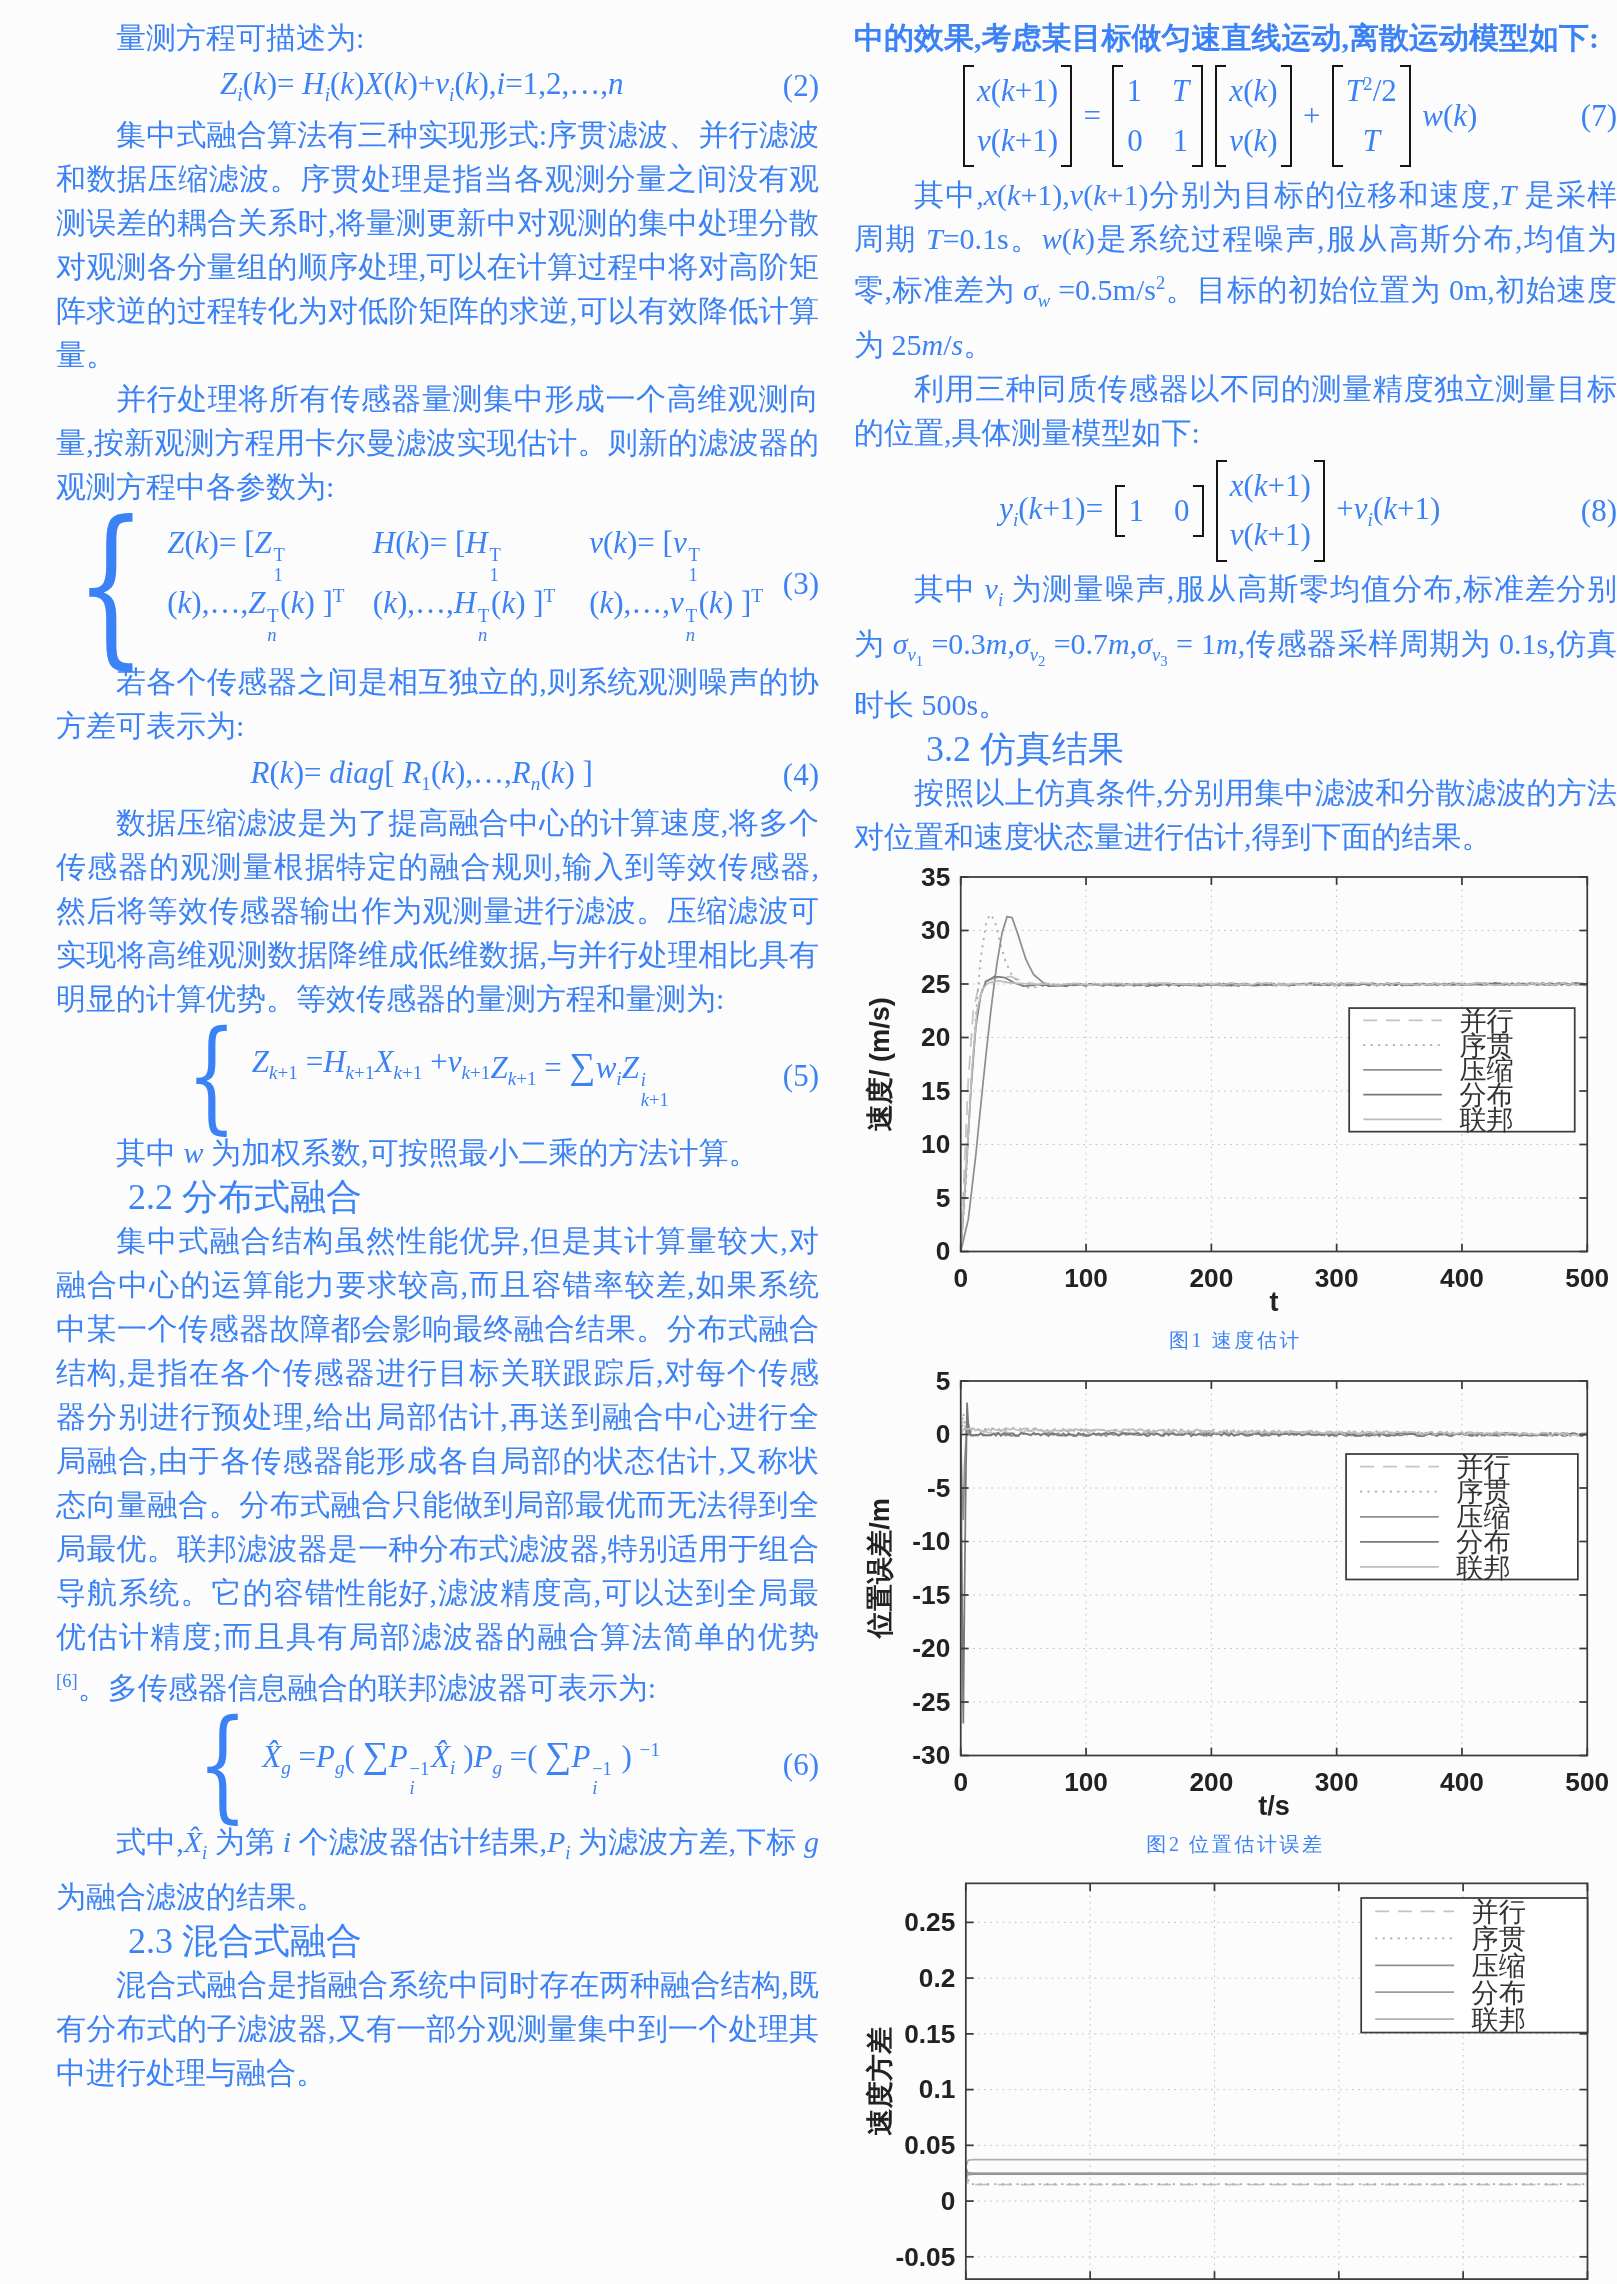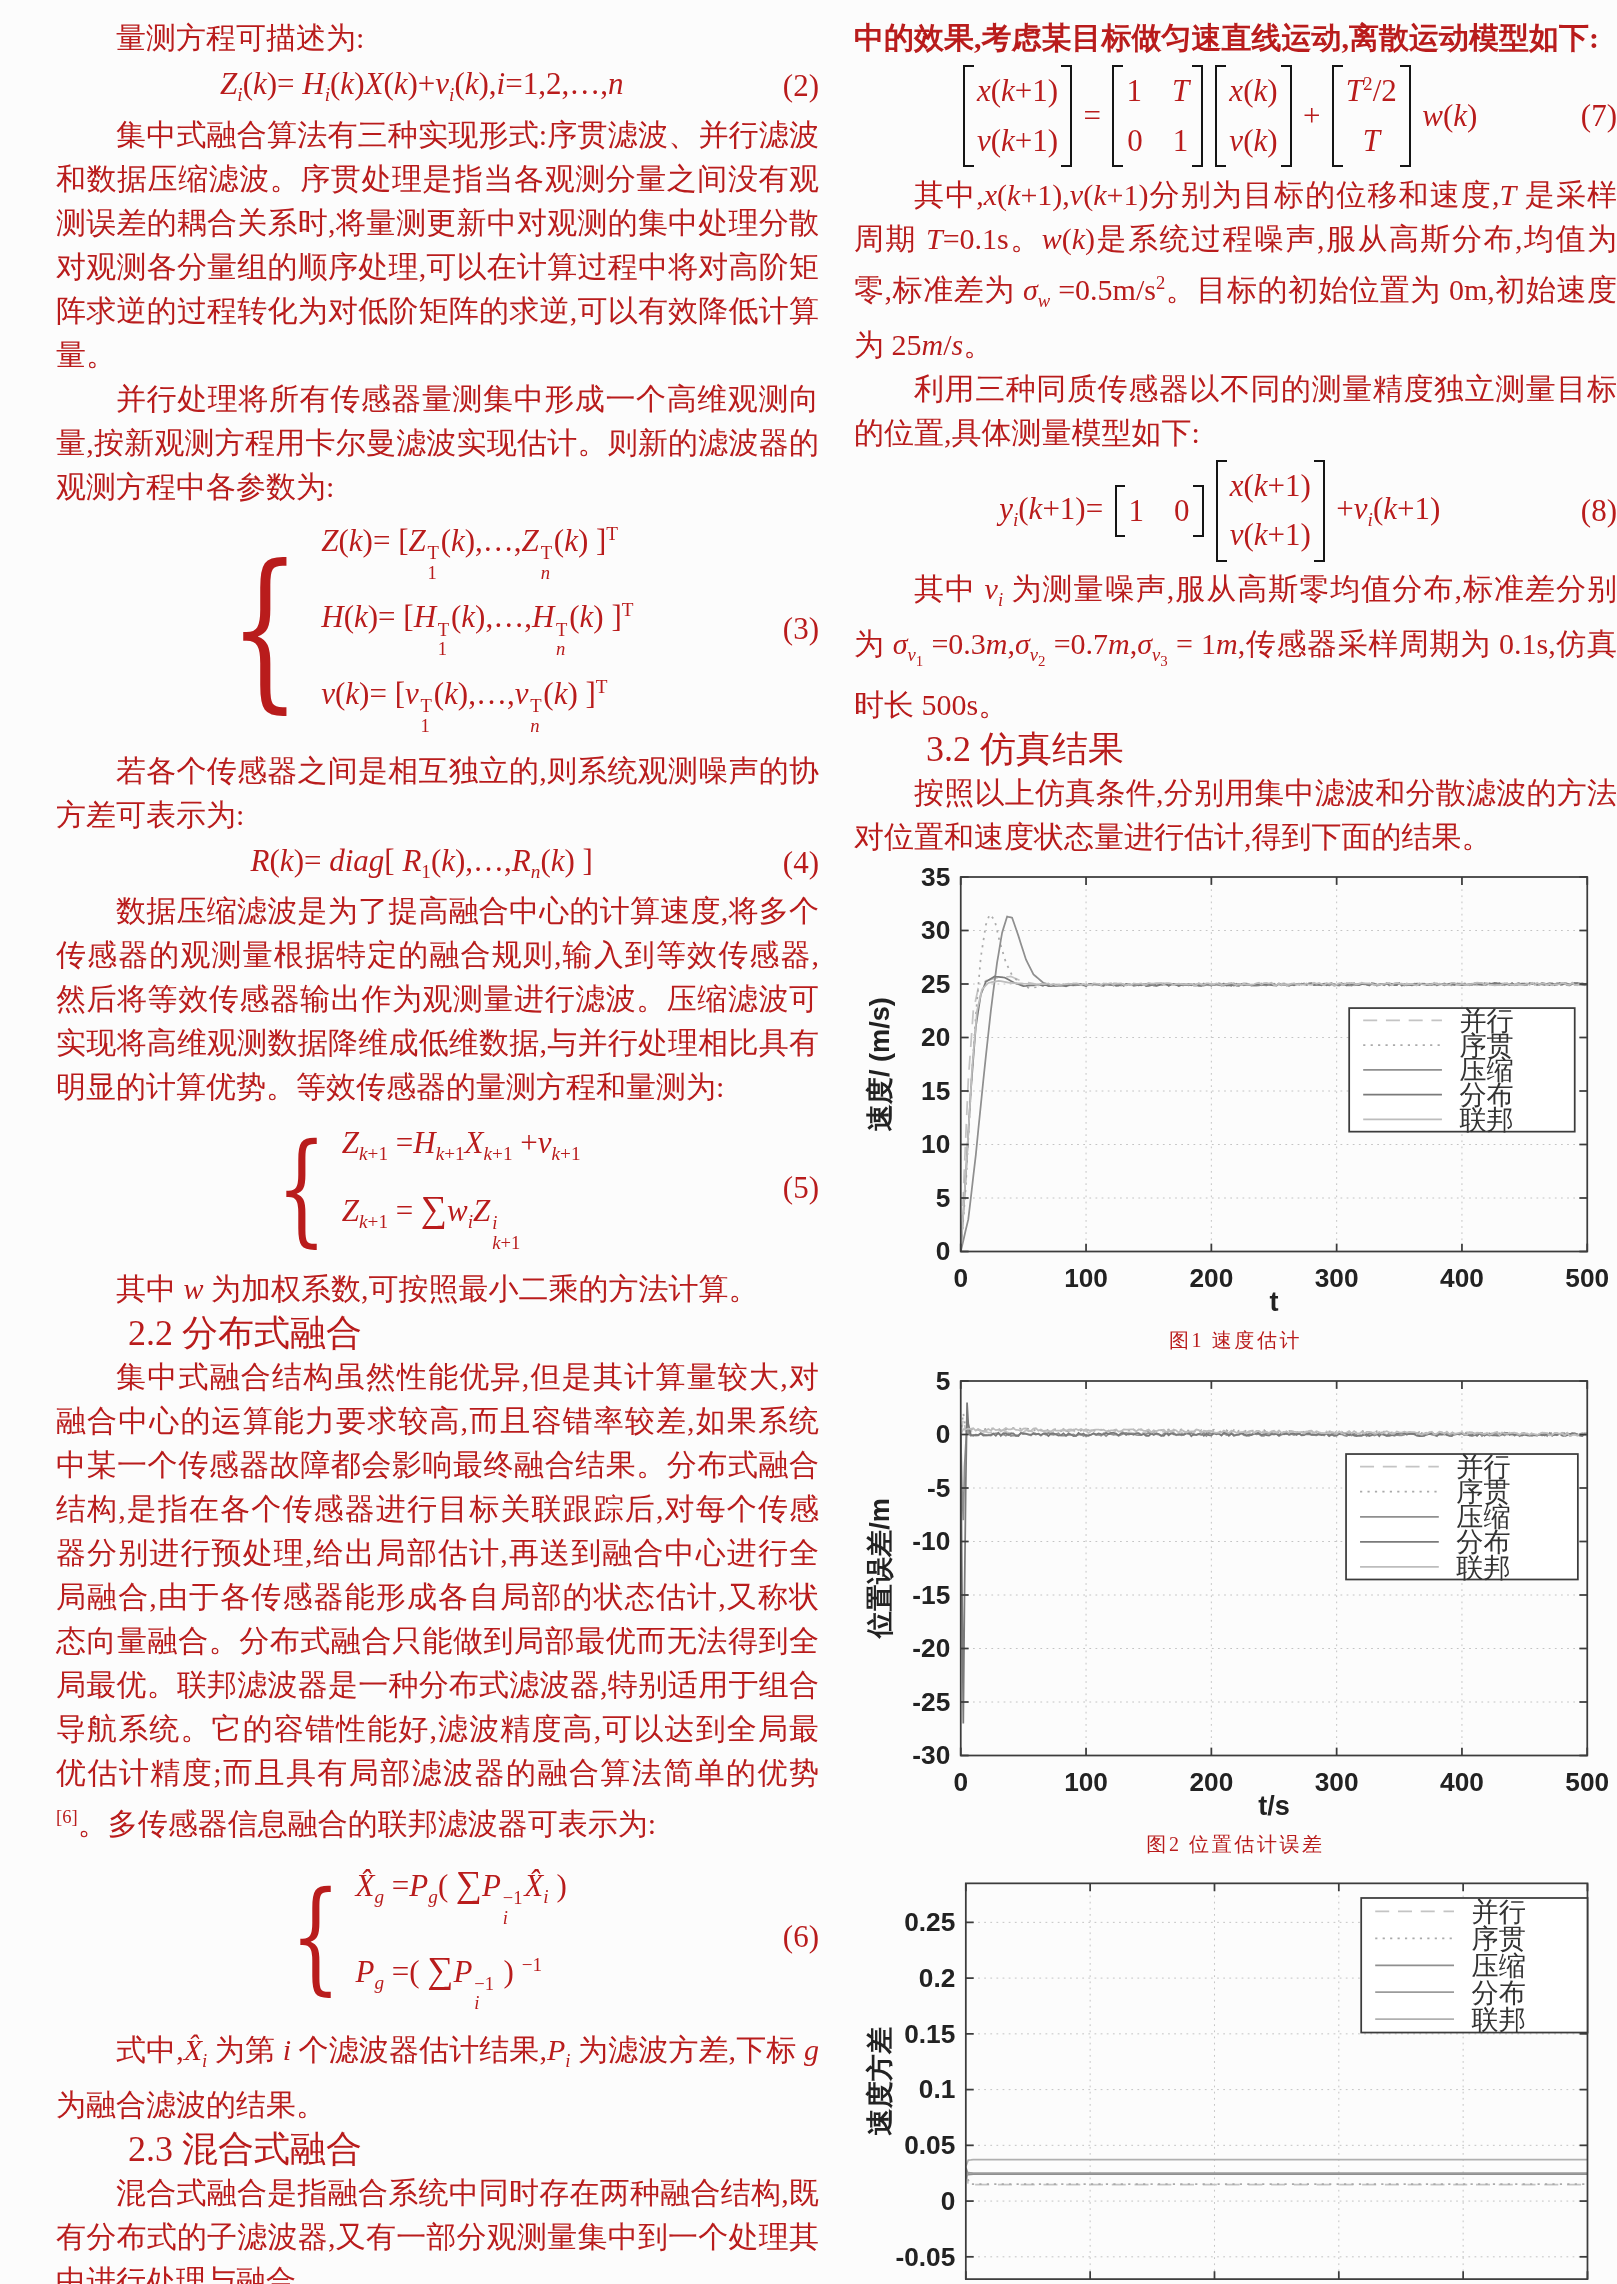"量测方程可描述为:" .page { color: #b91c1c -> #3b82f6 }
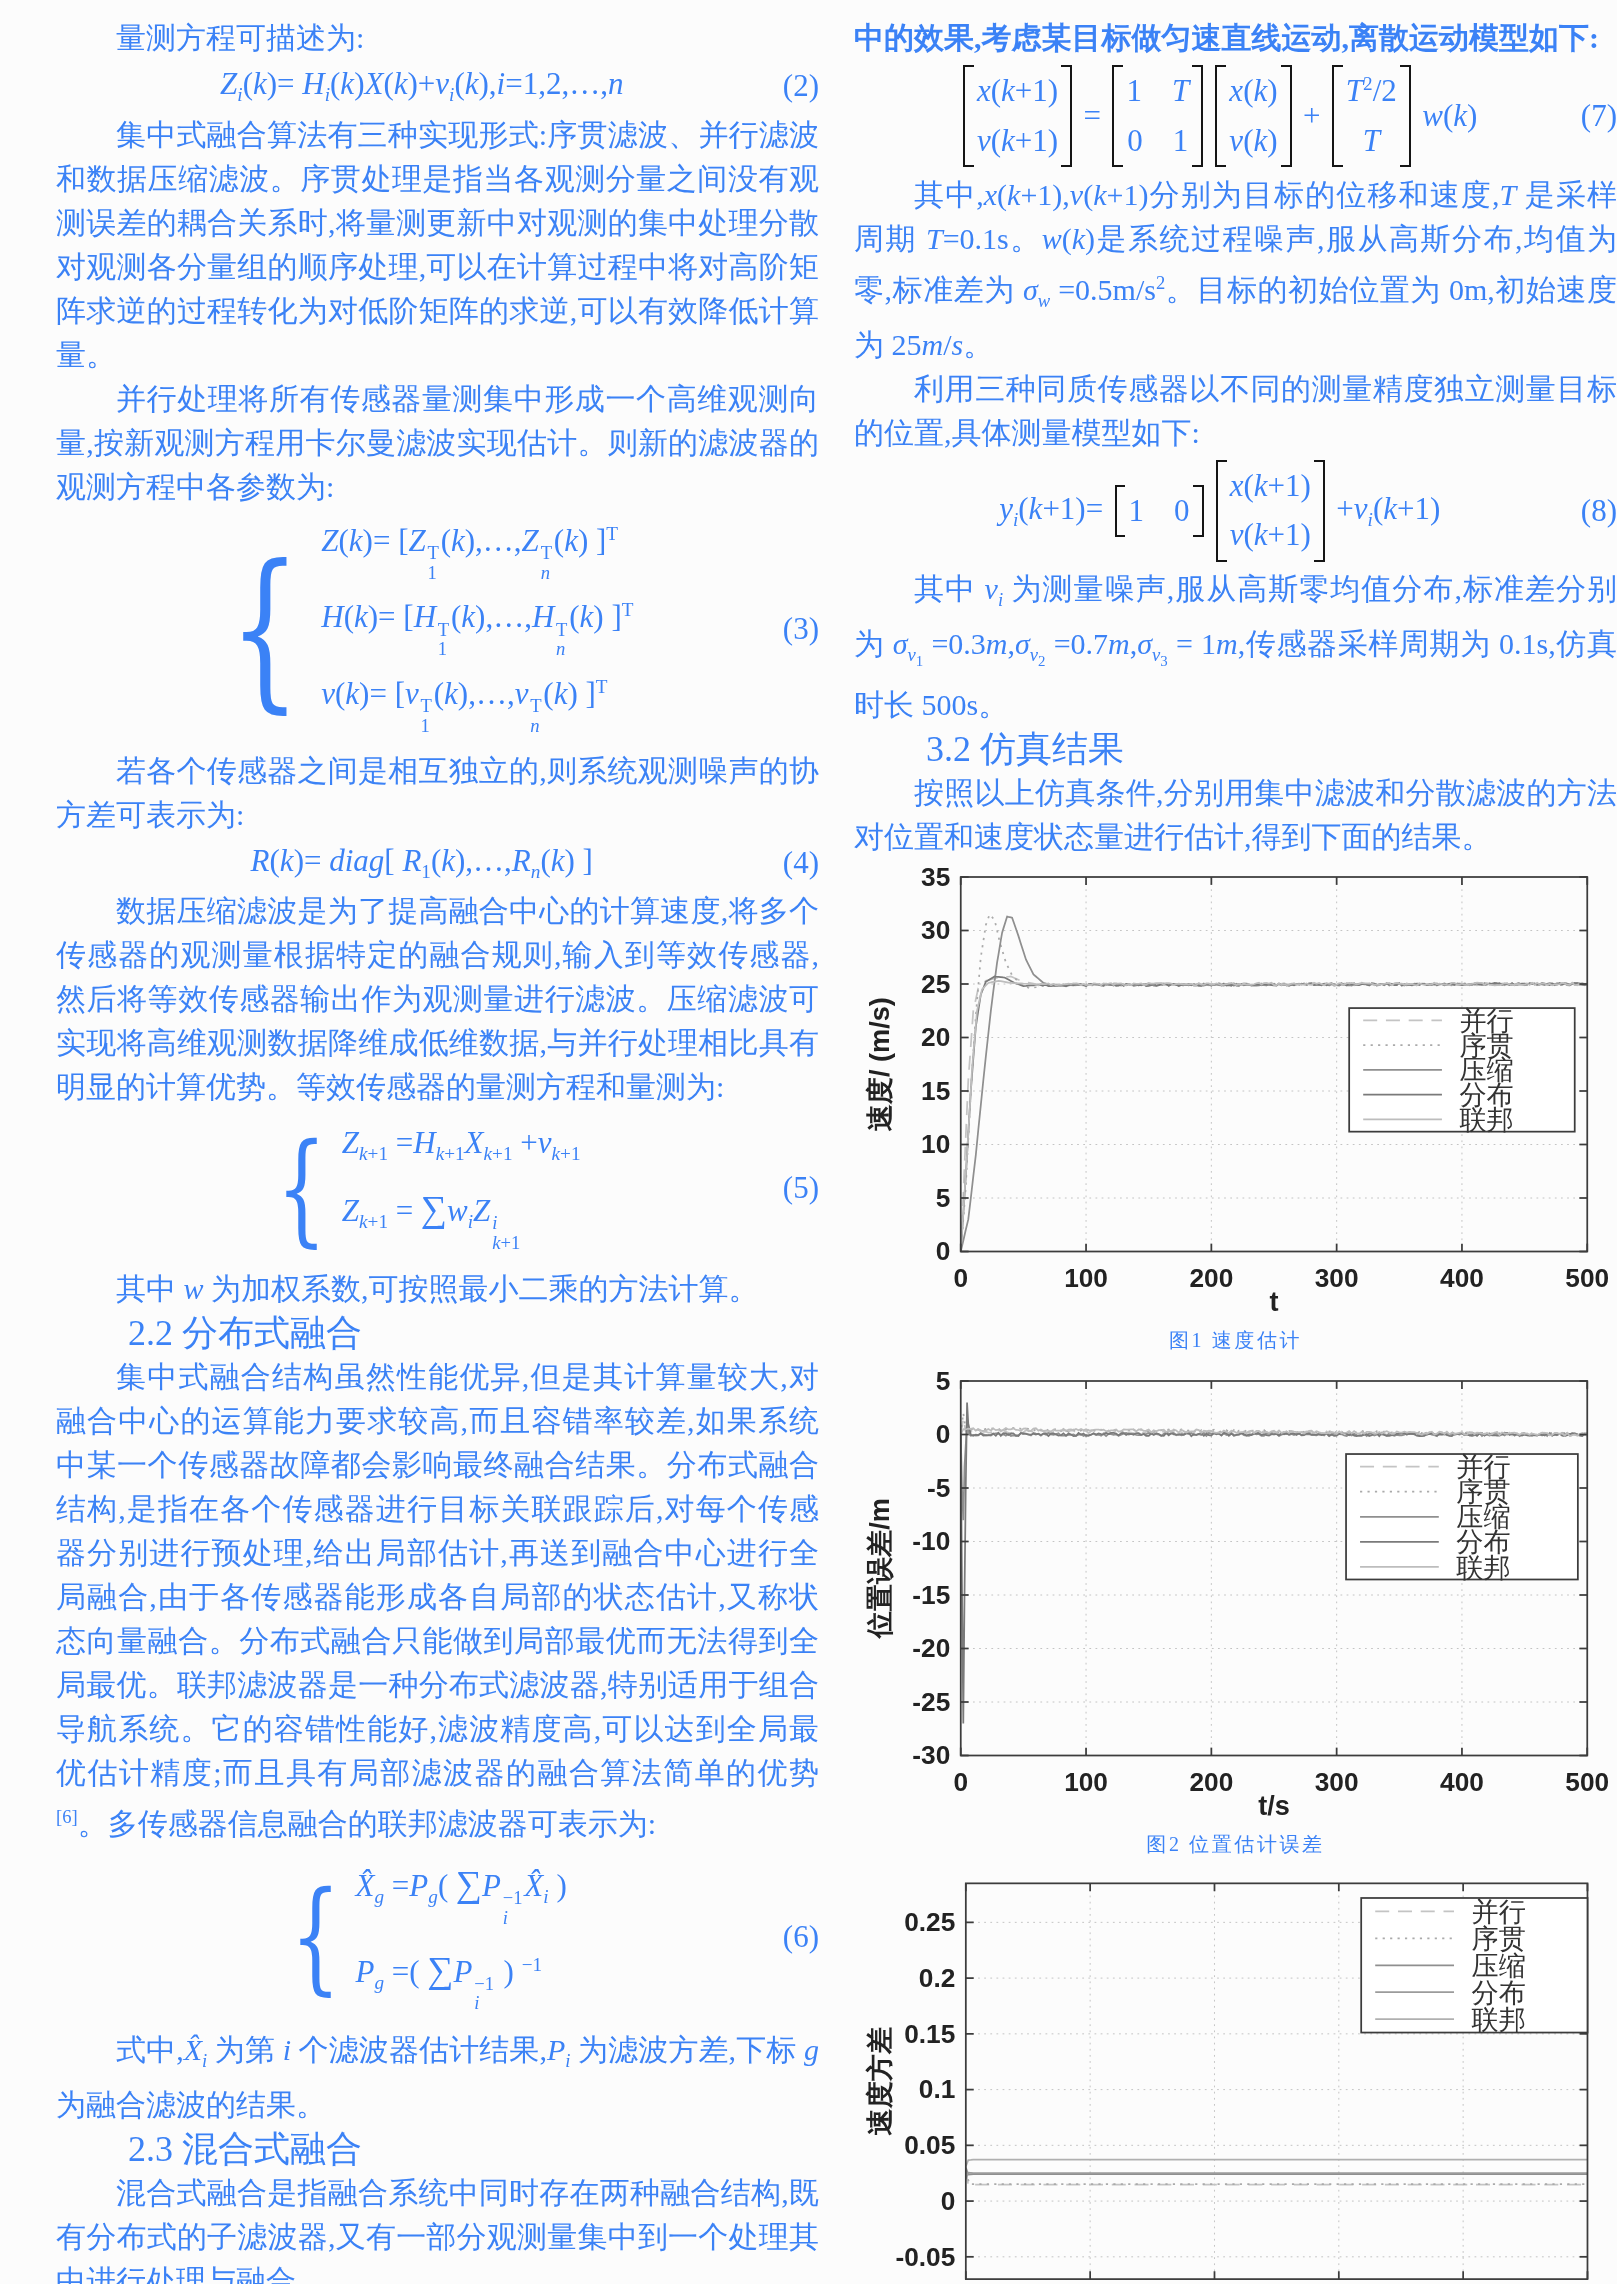"Z(k)= [Z ( ),…, (" .case-lines { flex-direction: column -> row }
